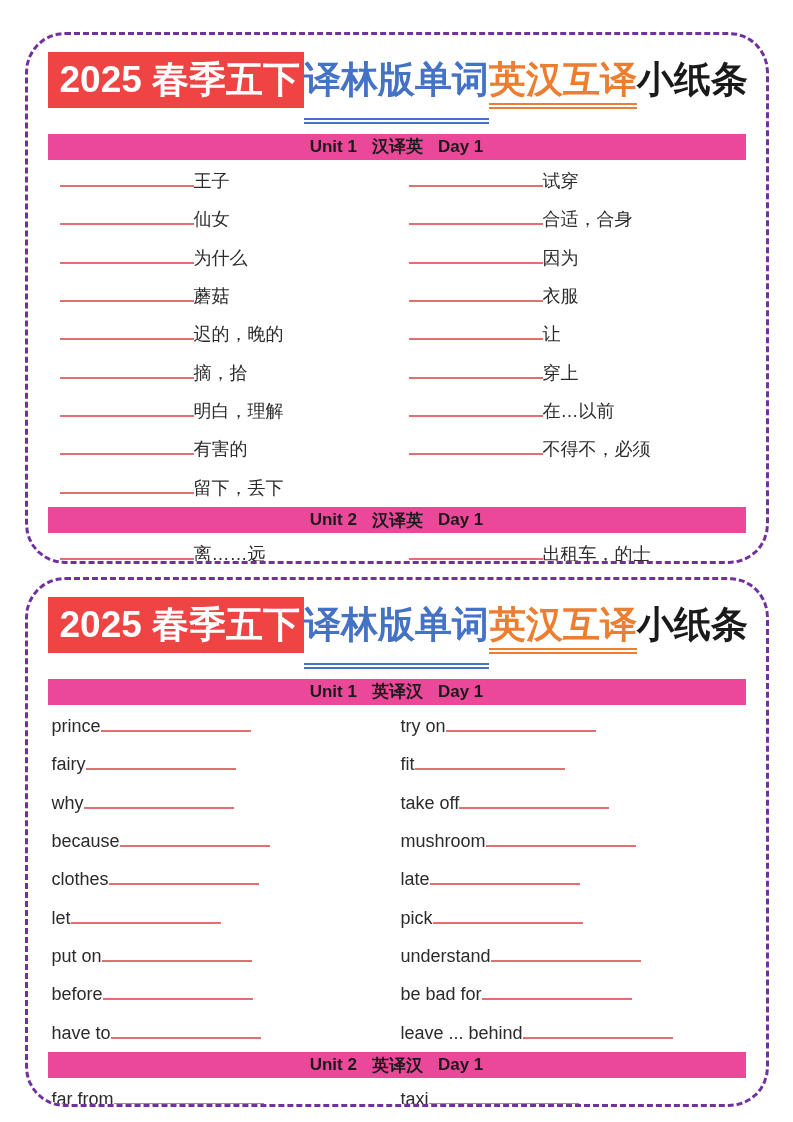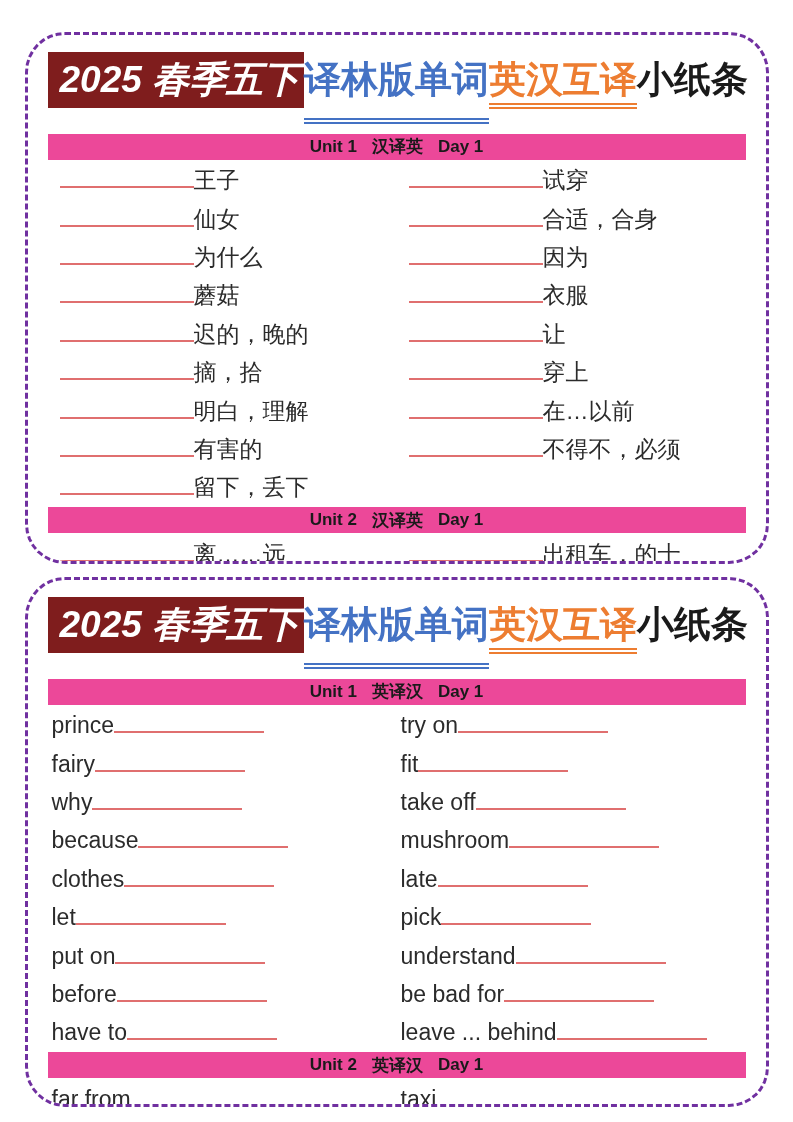"2025 春季五下" .t-highlight { background: #7f1d1d -> #ef4444; font-style: italic -> none }
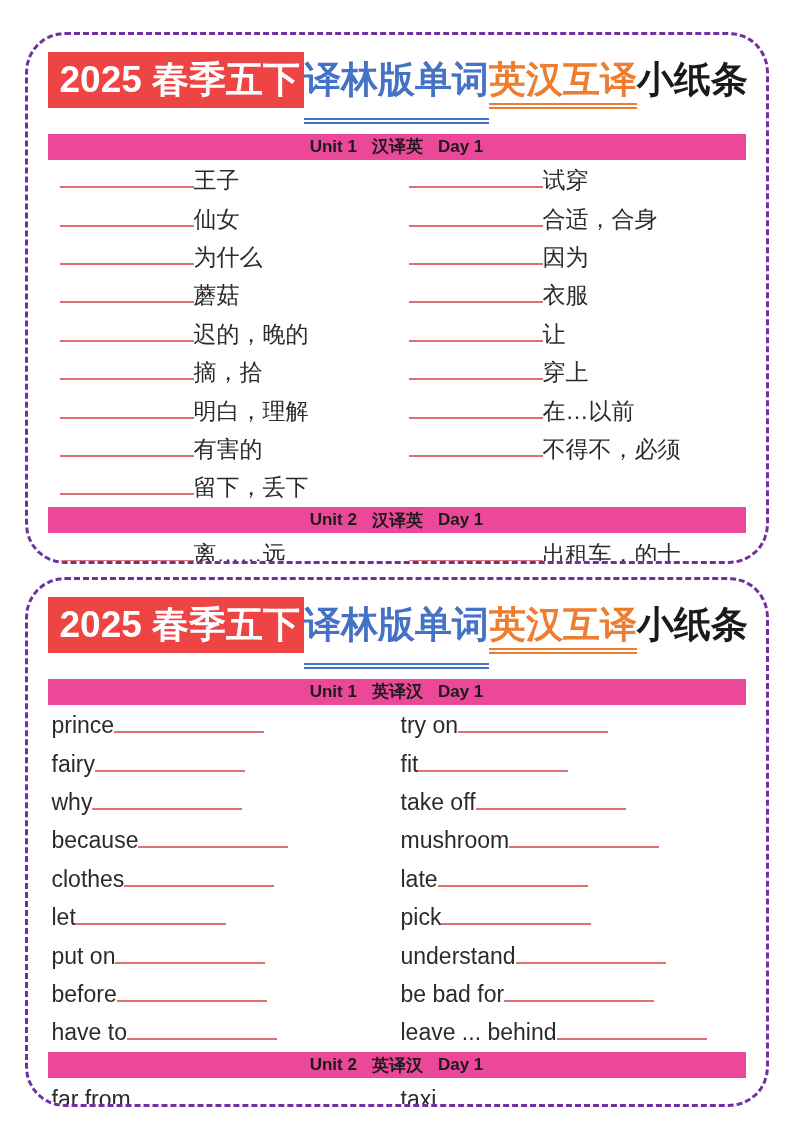"王子" .cell { font-size: 23px -> 18px }
